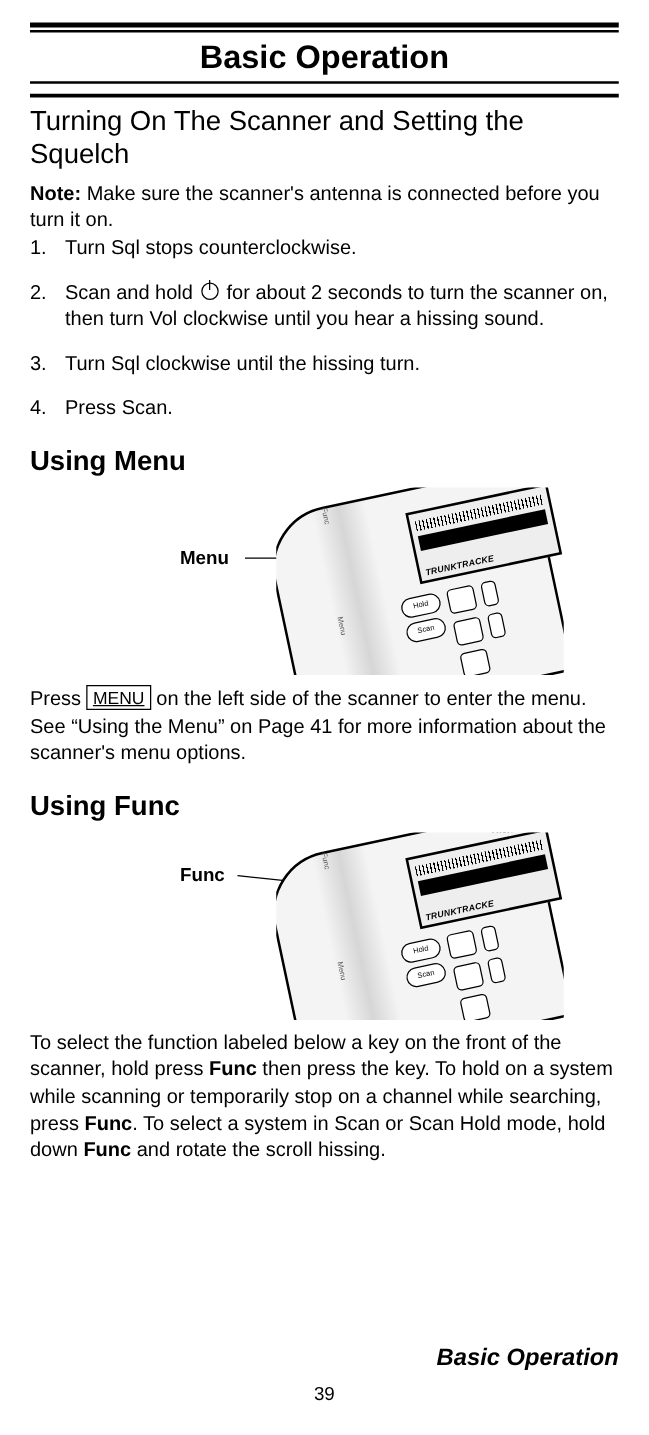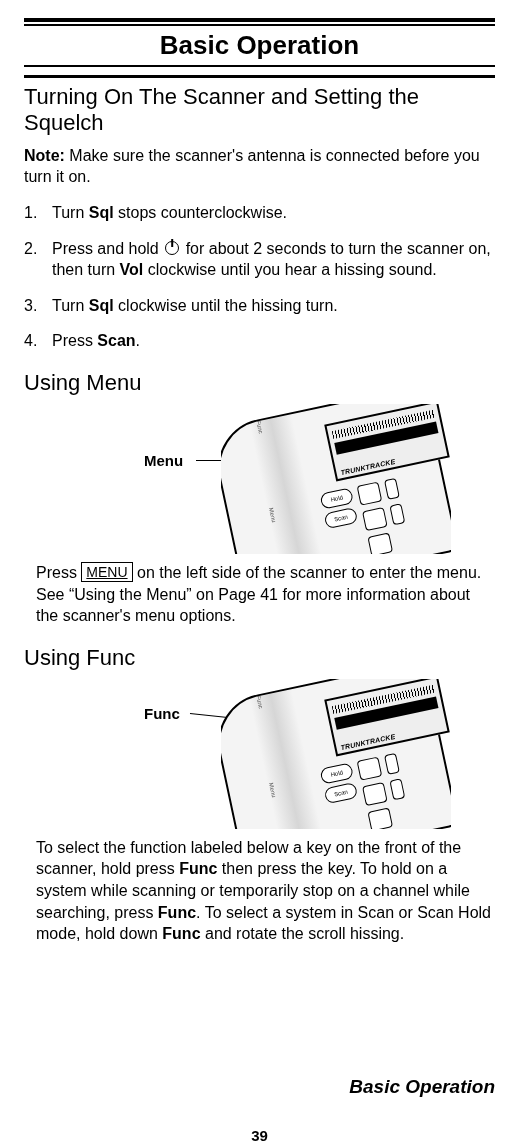"Note: Make sure the scanner's" .note { margin-bottom: 14px -> none }
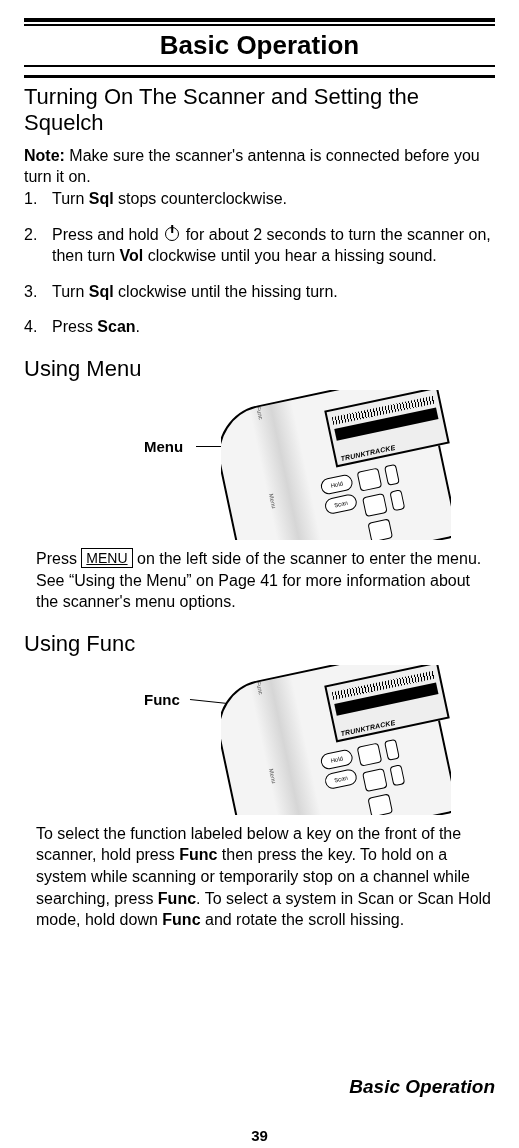"Sql" .step-body strong { font-weight: bold -> normal }
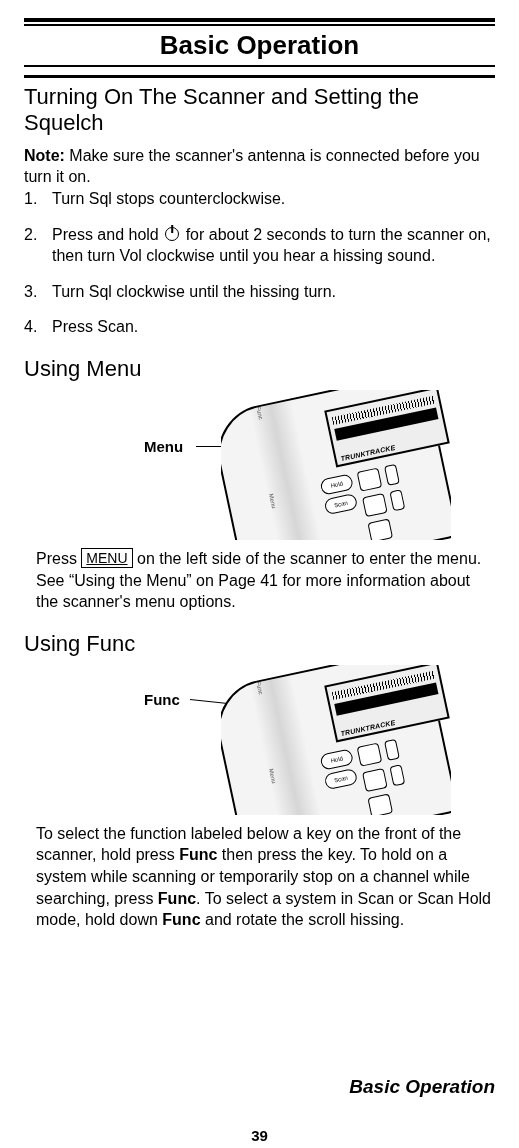"Press and hold" span { text: Press -> Scan }
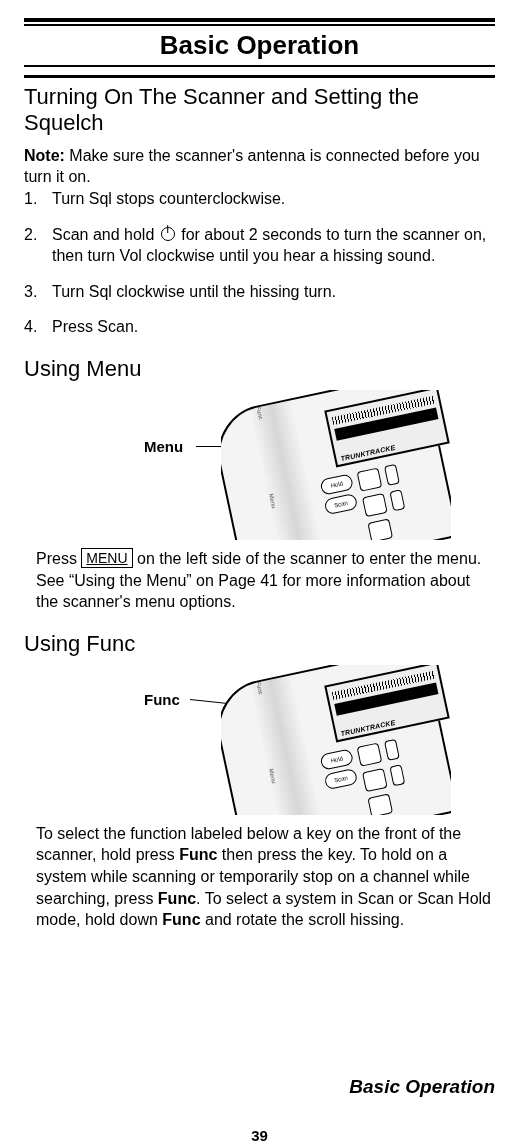"Using Menu" .sub-heading { font-weight: normal -> bold }
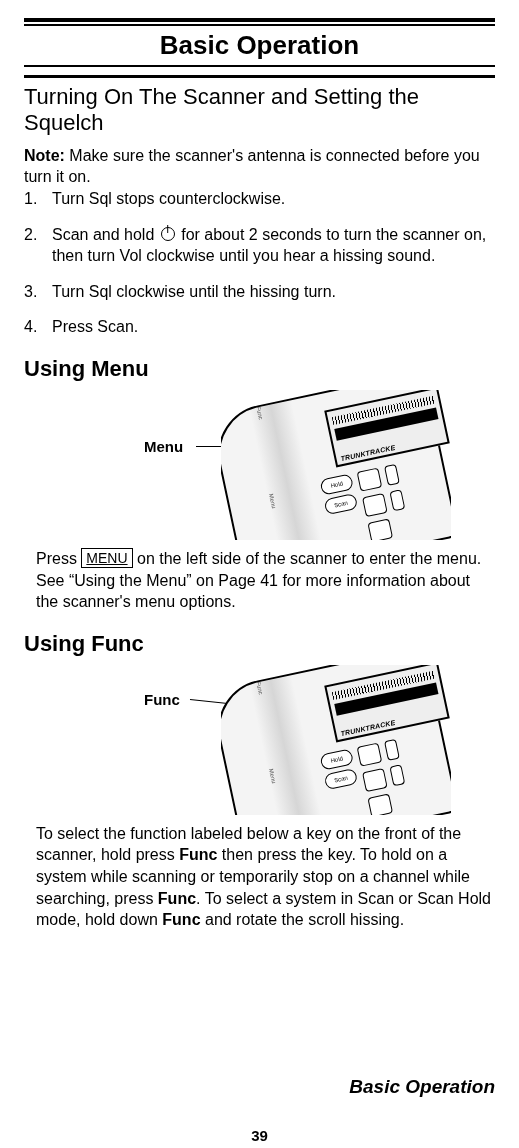"Press MENU on the left" .body-text { margin-left: 12px -> none }
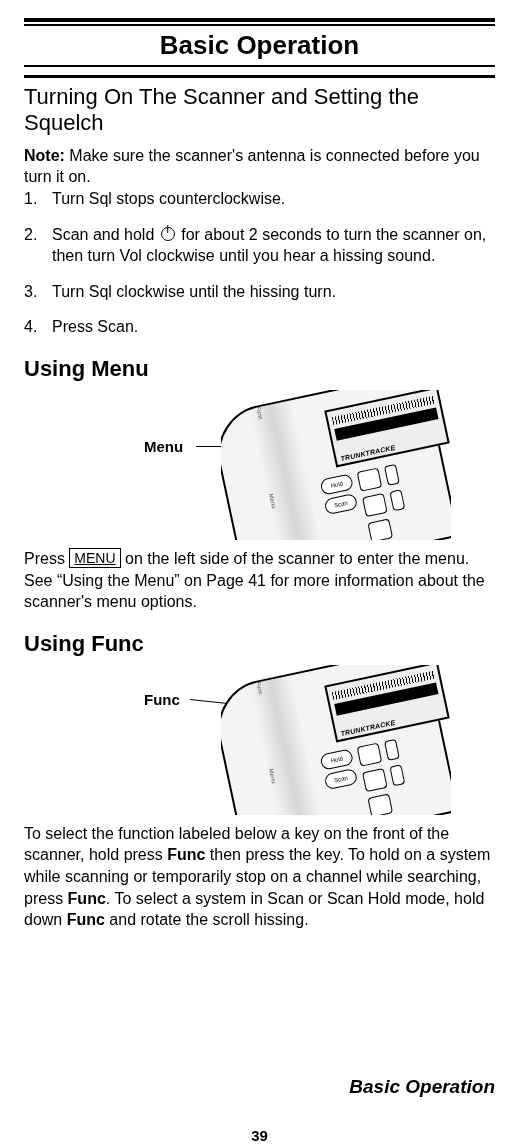"39" .page-num { bottom: 4px -> 24px; font-weight: bold -> none }
